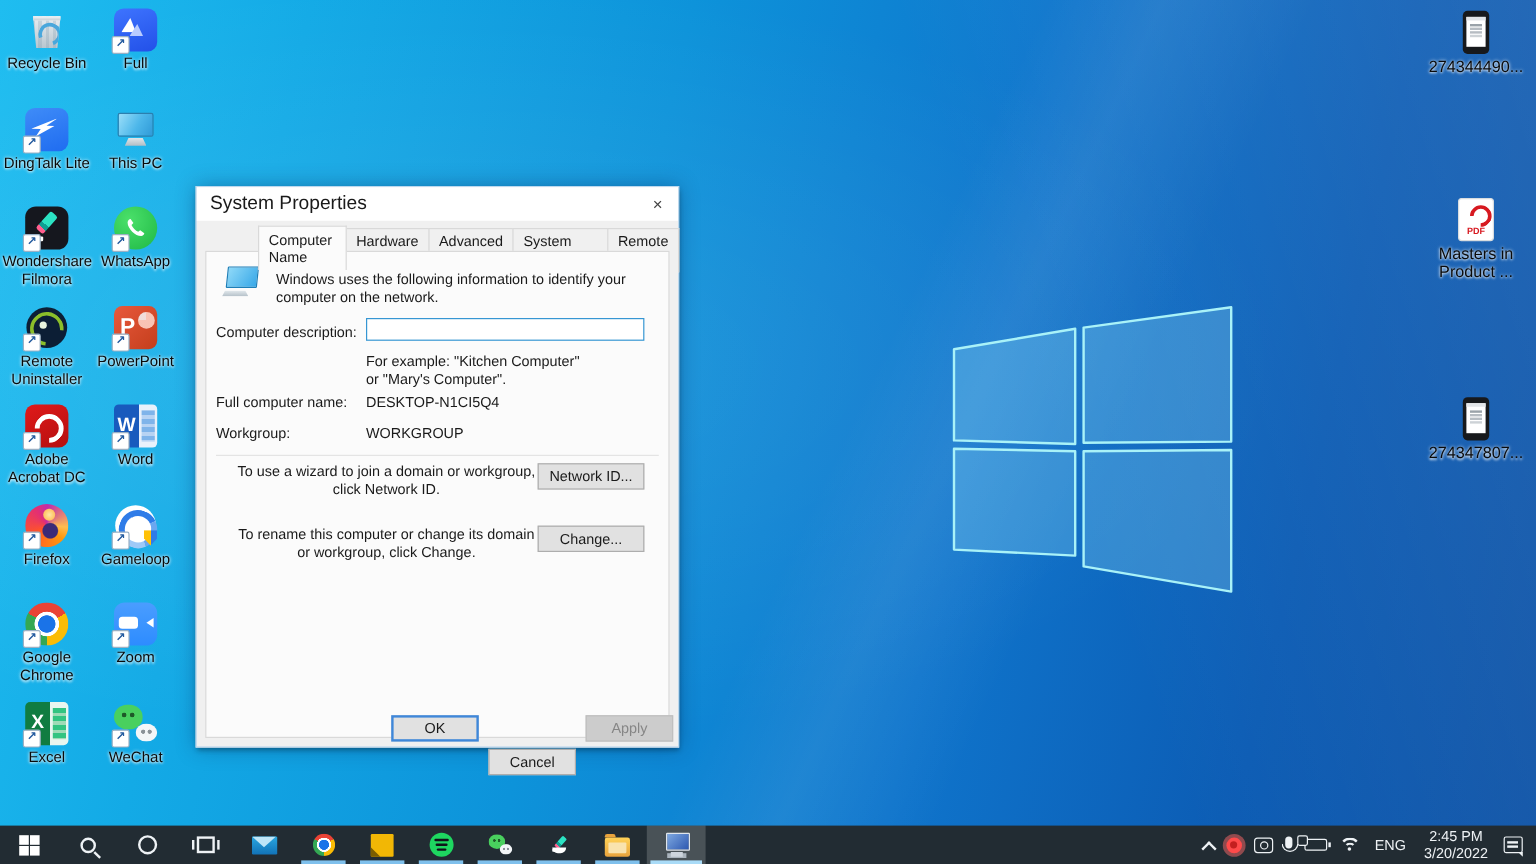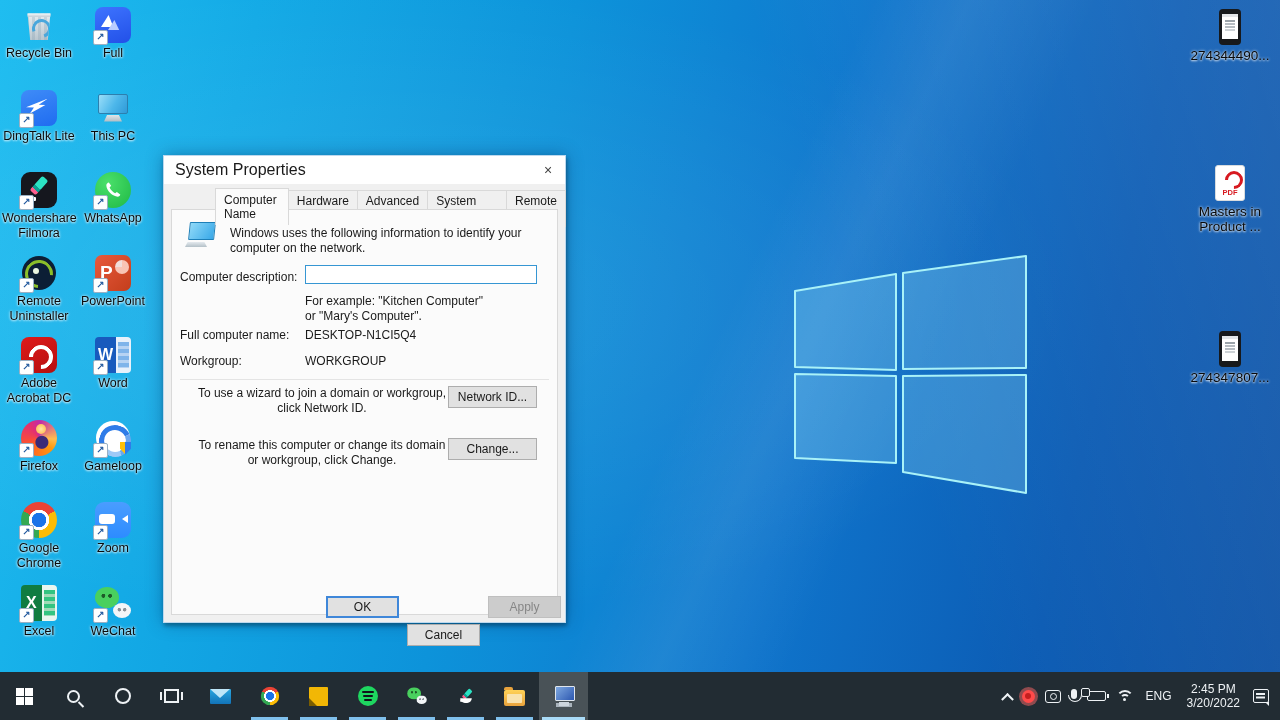"ENG" .taskbar { height: 48px -> 32px }
